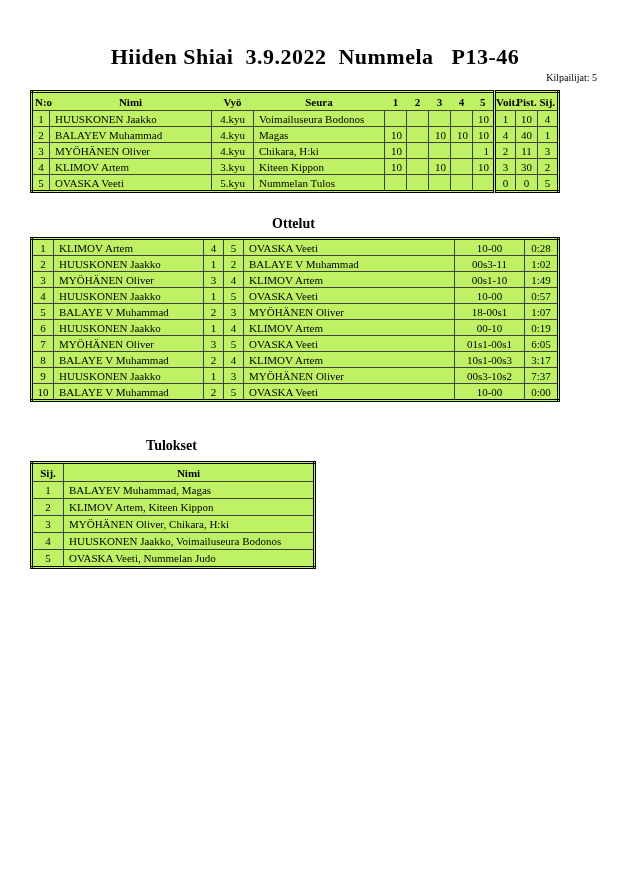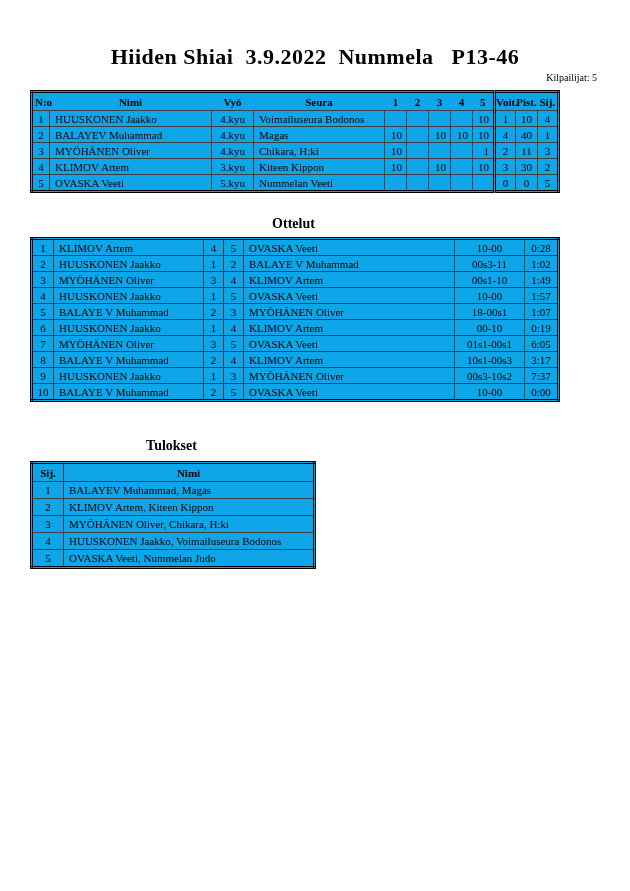"N:o" table { background: #0ea5e9 -> #bef264 }
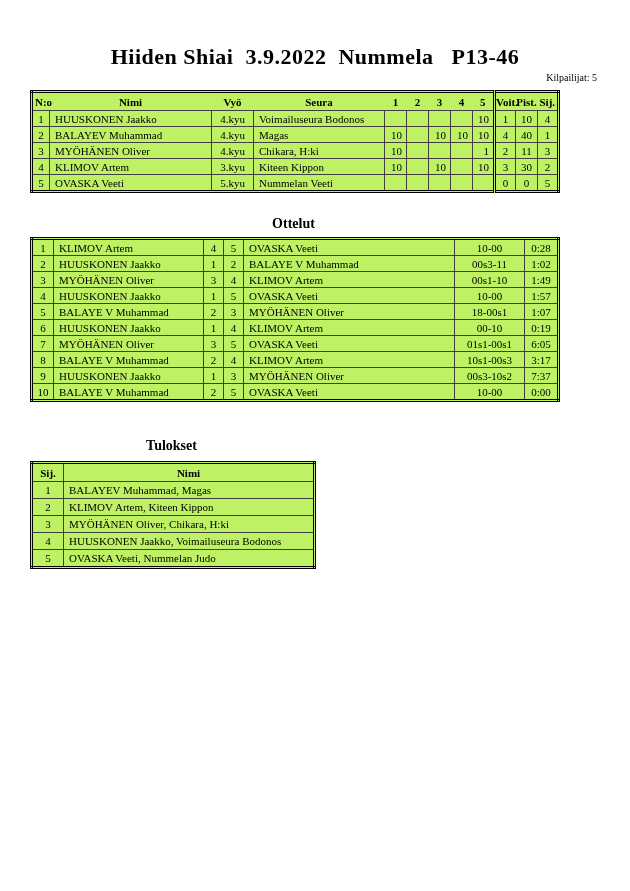"Nummelan Veeti" td.l { text: Veeti -> Tulos }
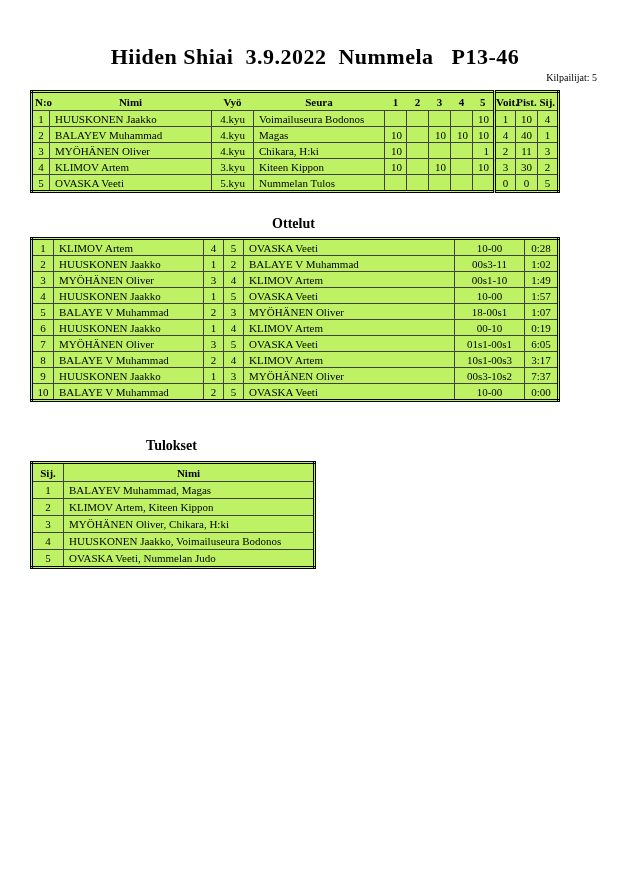"1:57" td.c { text: 1:57 -> 0:57 }
